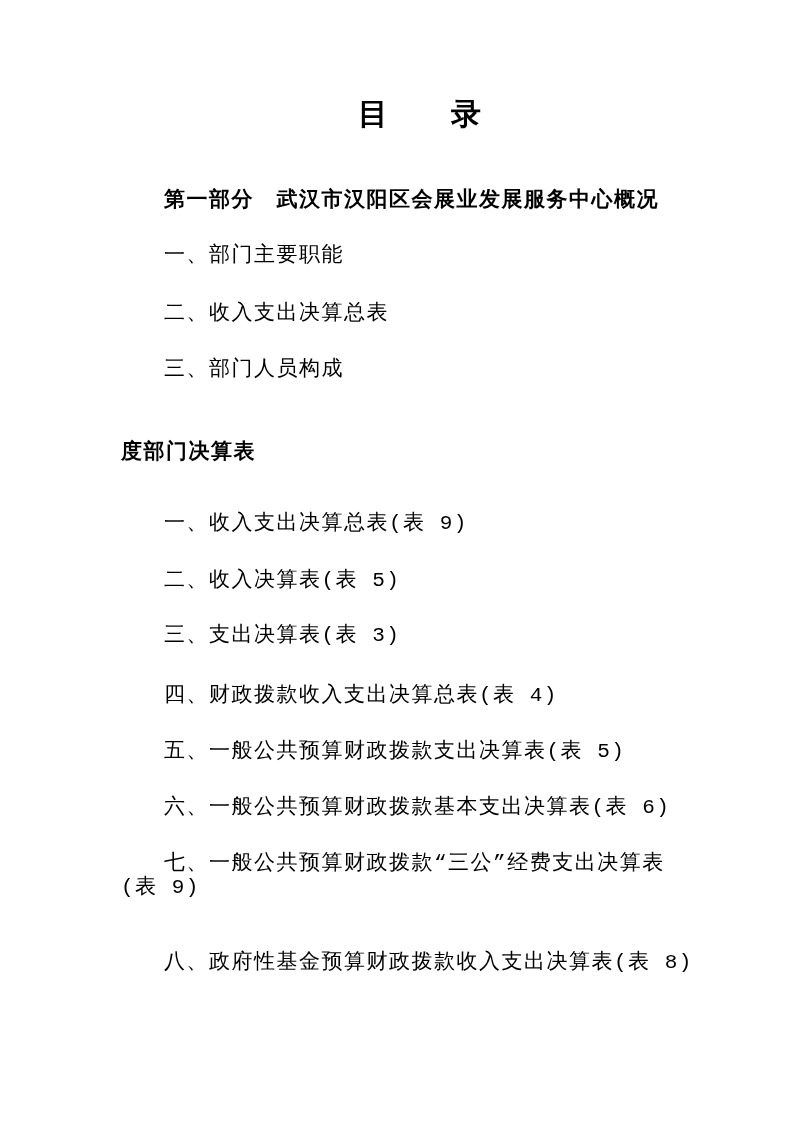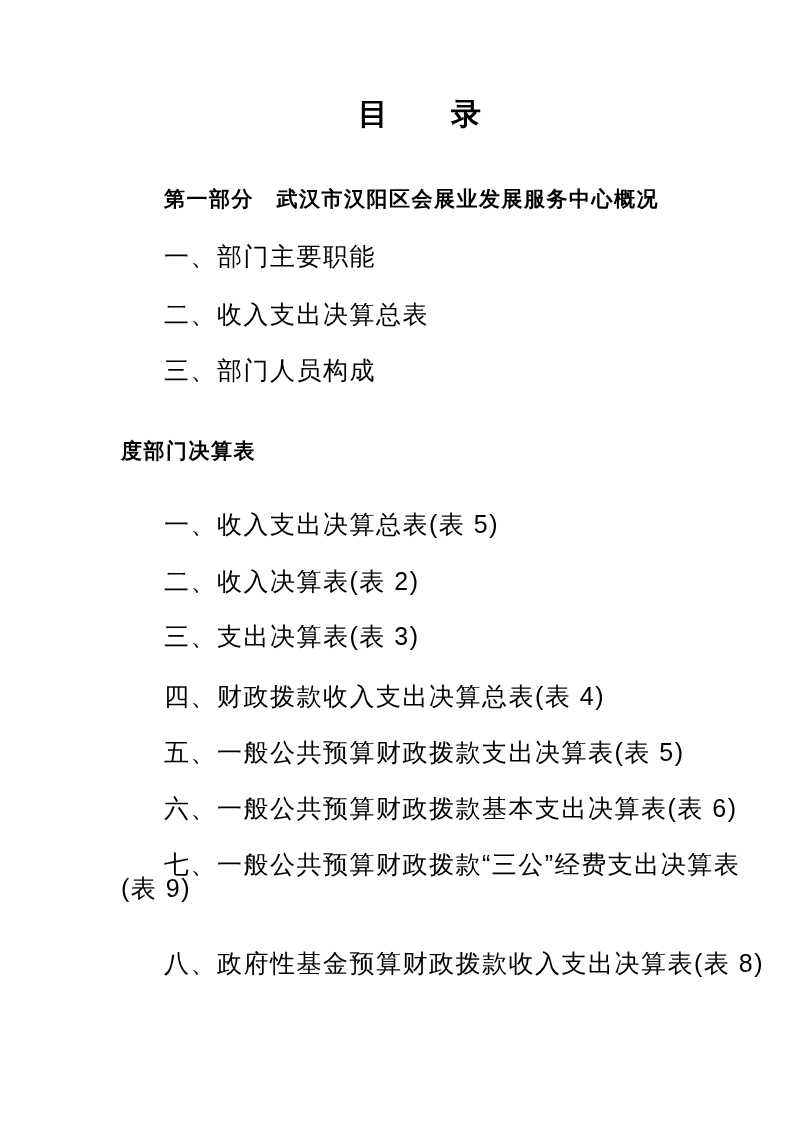"一、部门主要职能" .item { font-family: Liberation Sans, sans-serif -> Liberation Mono, monospace; font-size: 25px -> 21px }
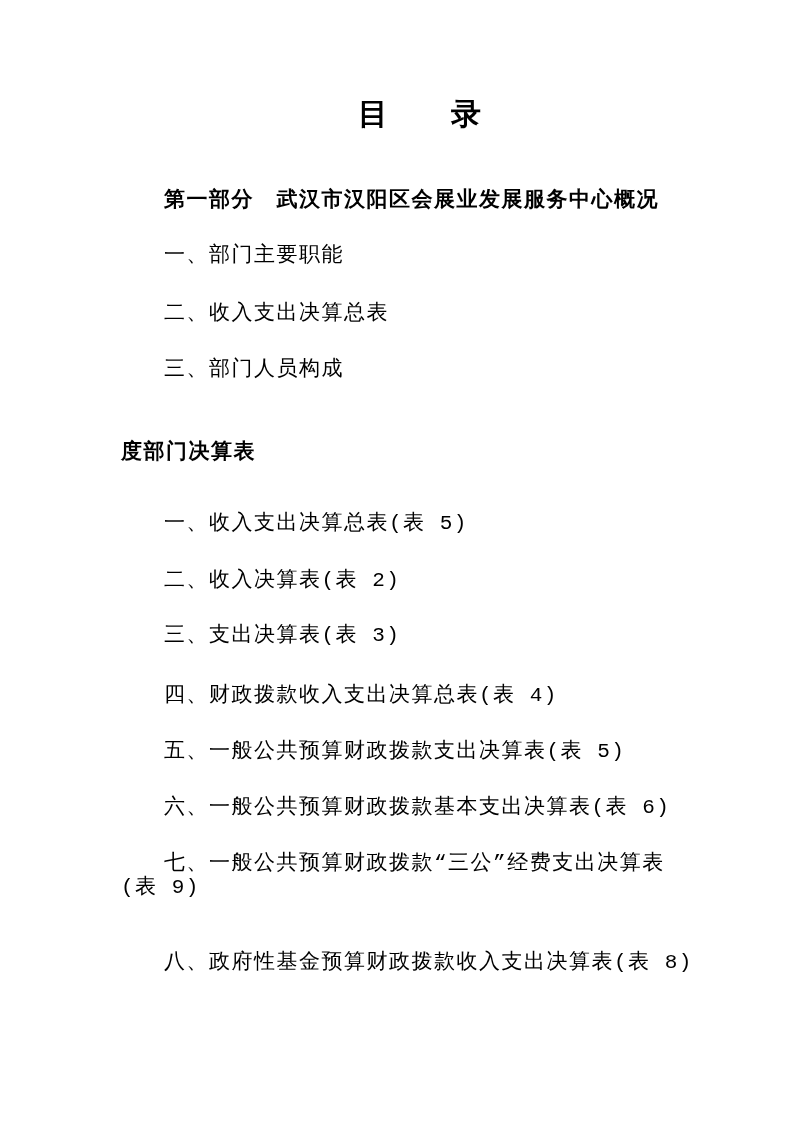"一、收入支出决算总表(表 5)" div.line { text: 5 -> 9 }
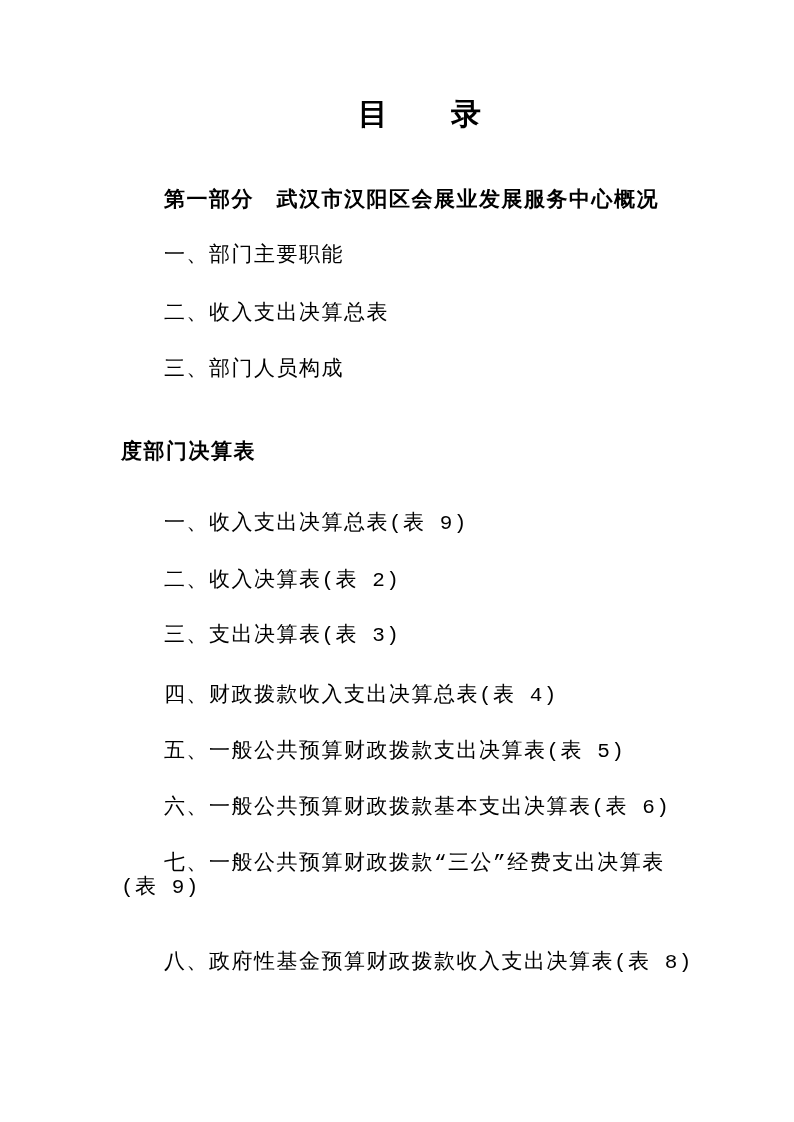"二、收入决算表(表 2)" div.line { text: 2 -> 5 }
